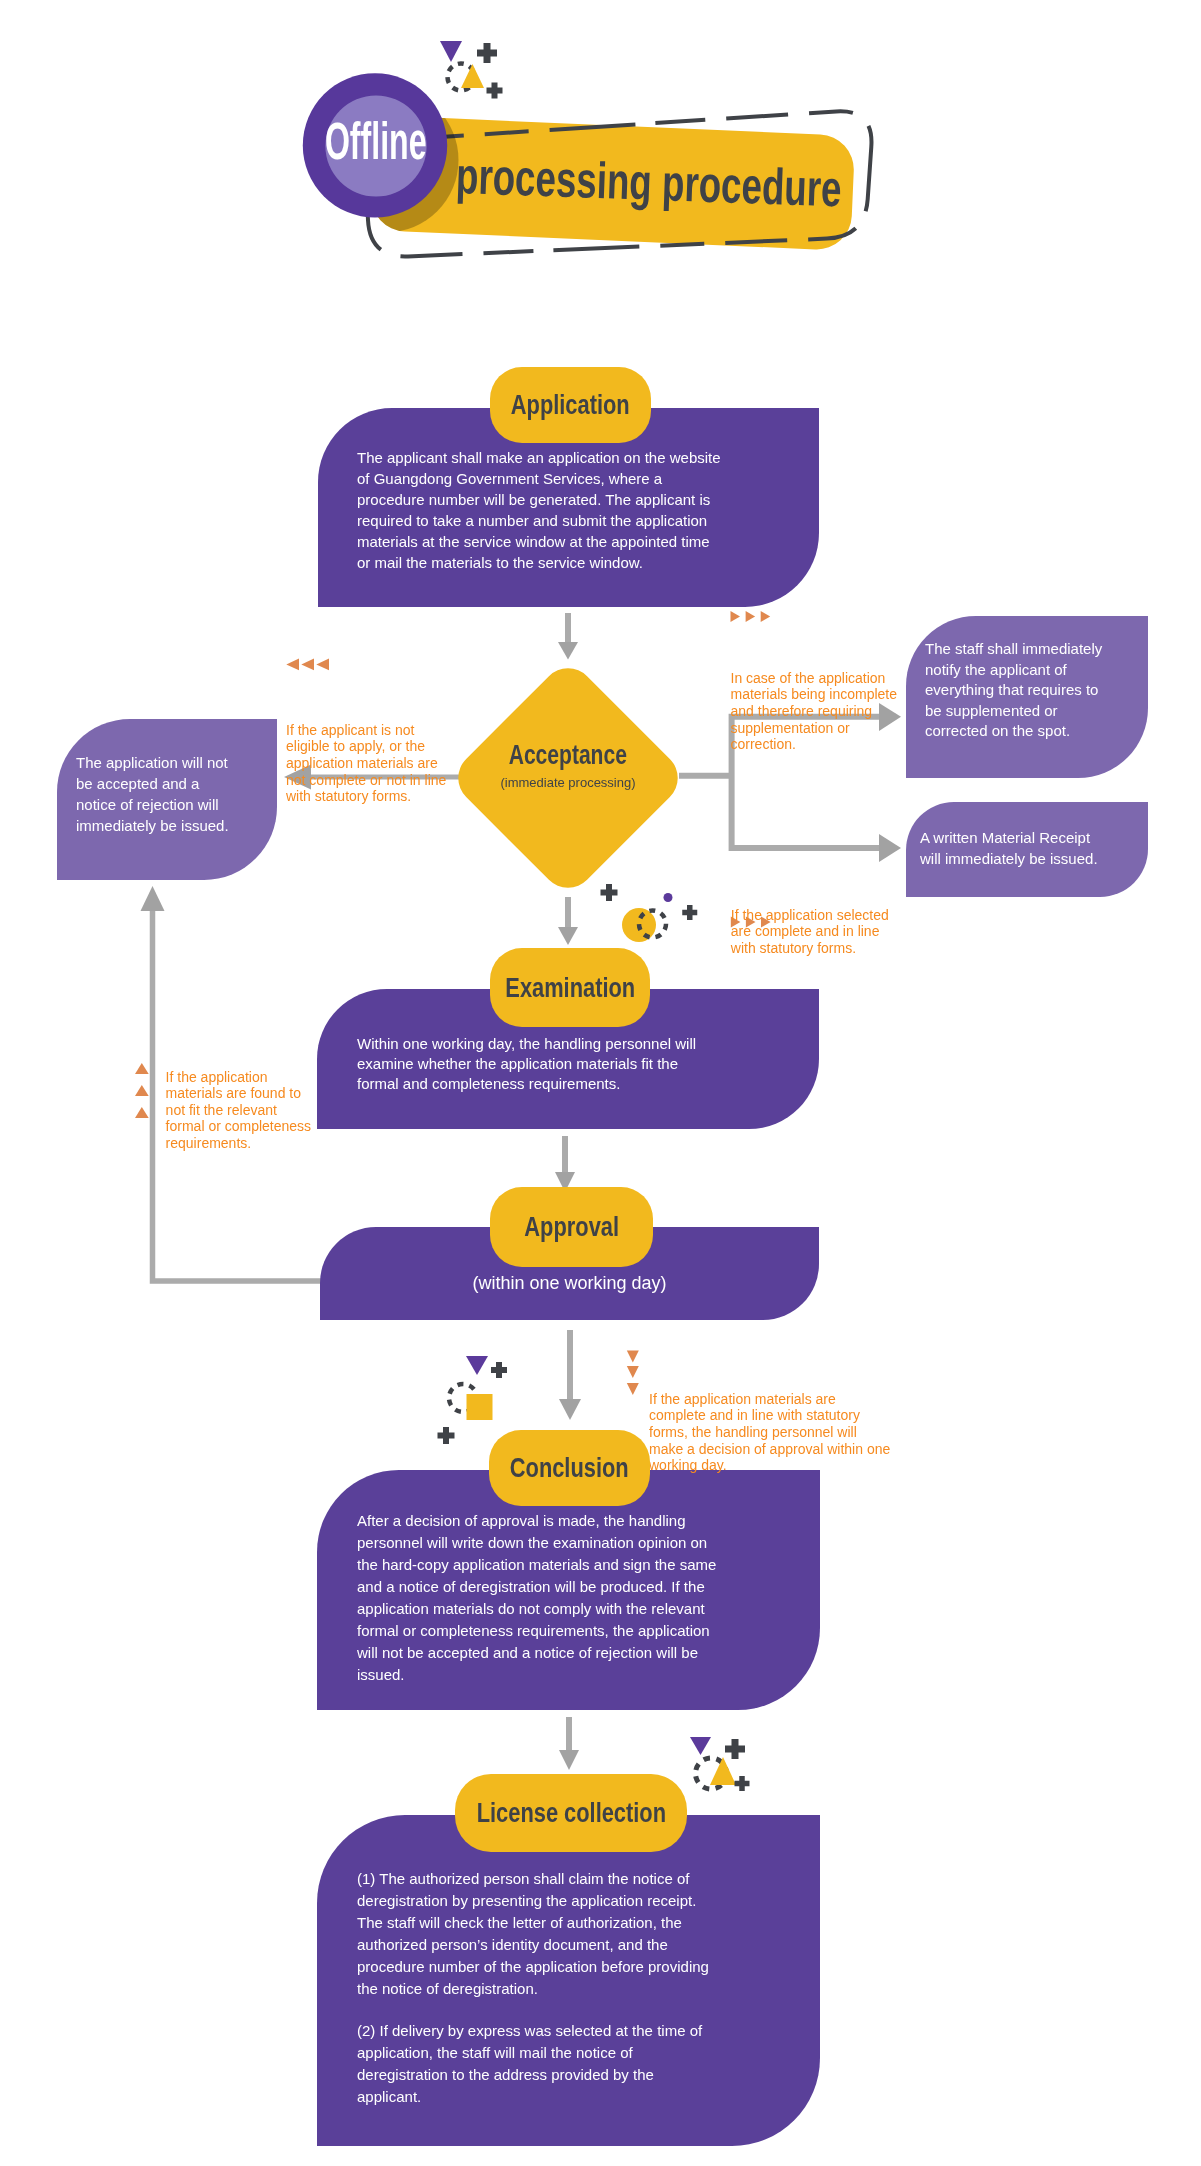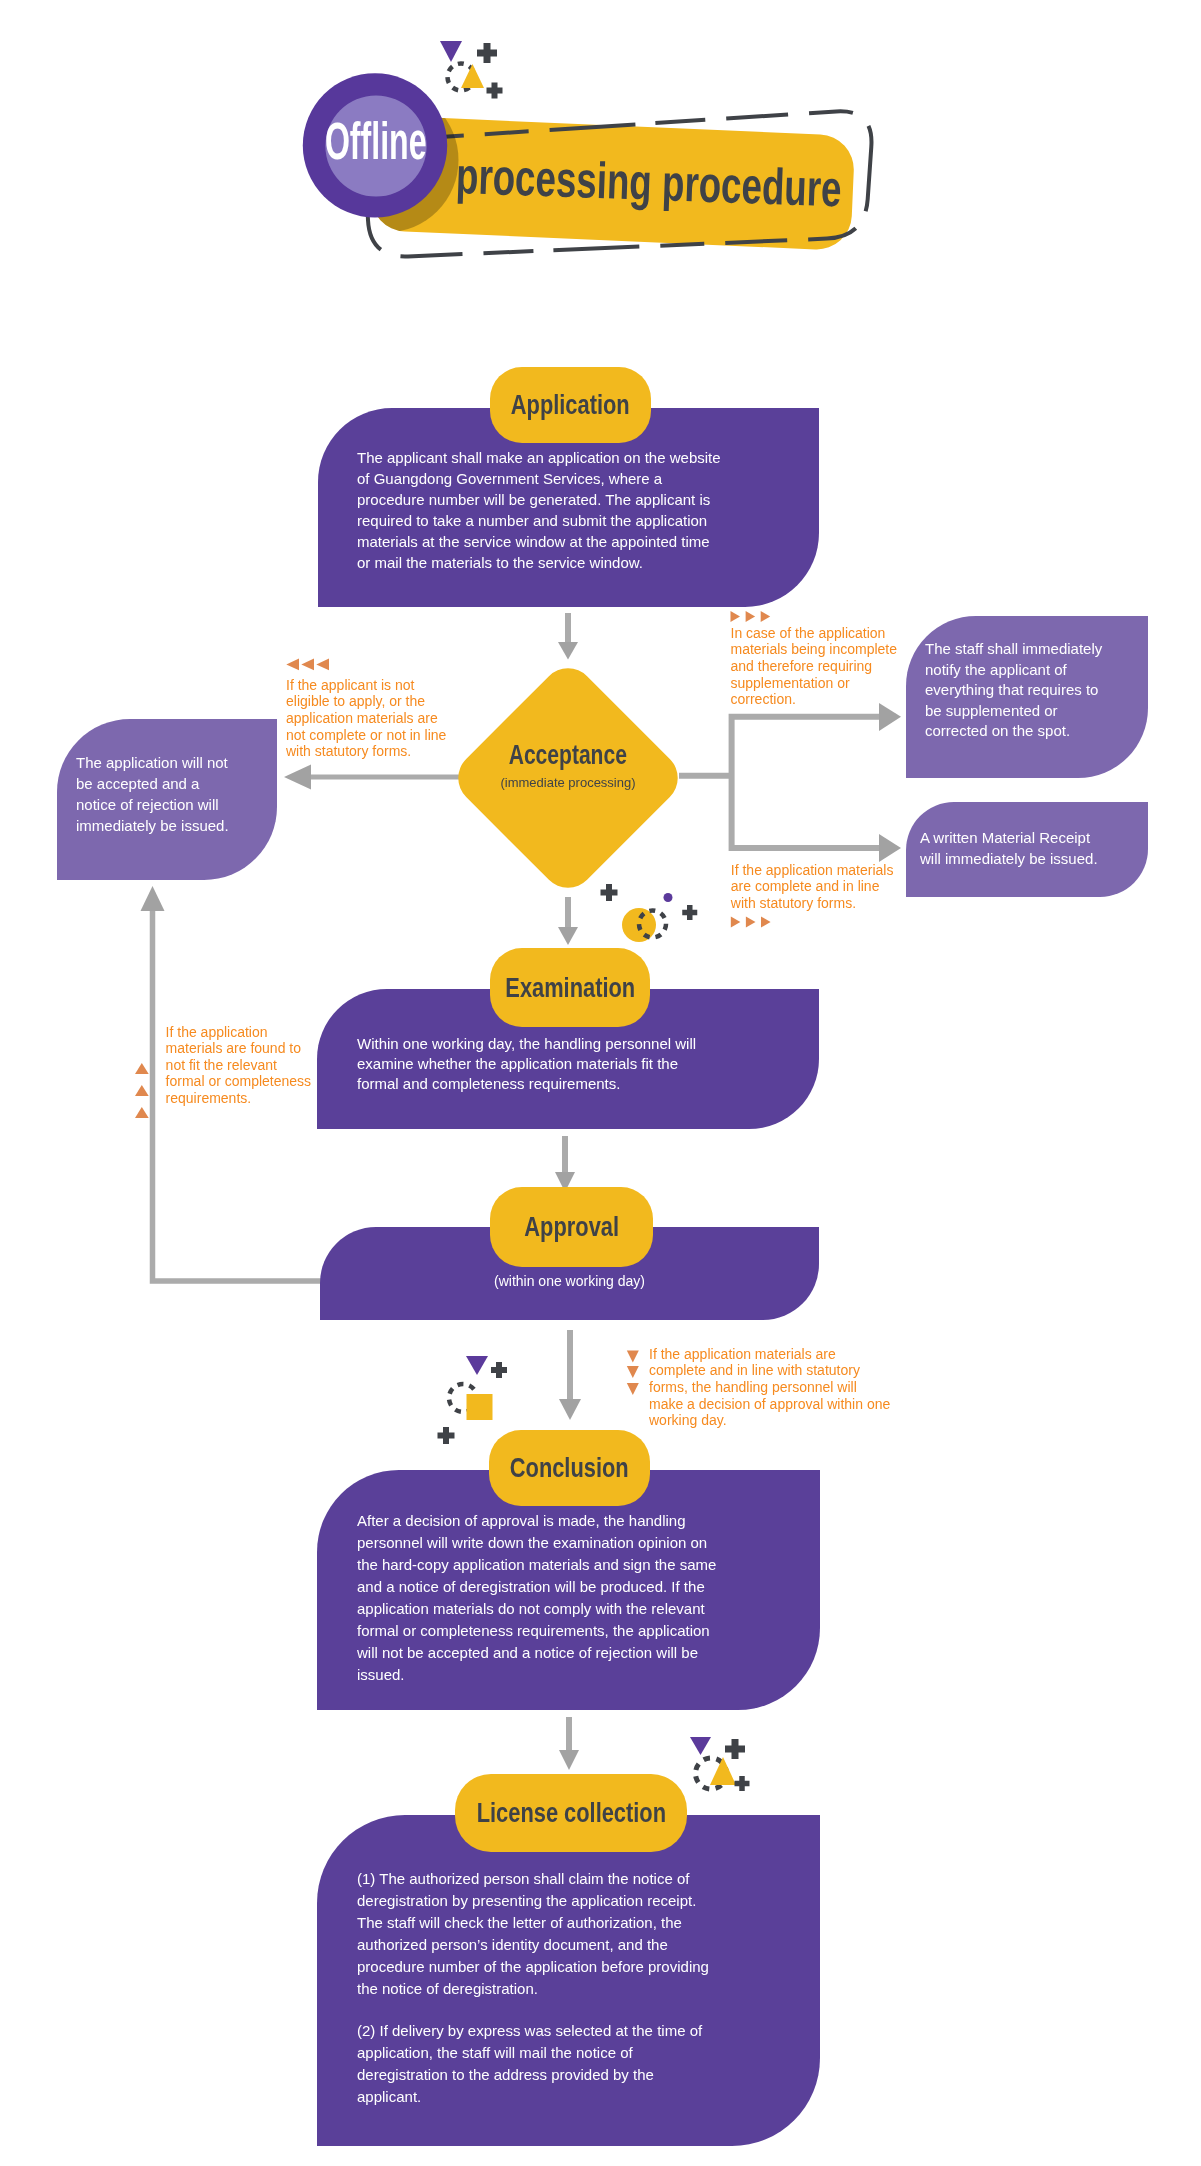"In case of the application" .ann { margin-top: none -> 45px }
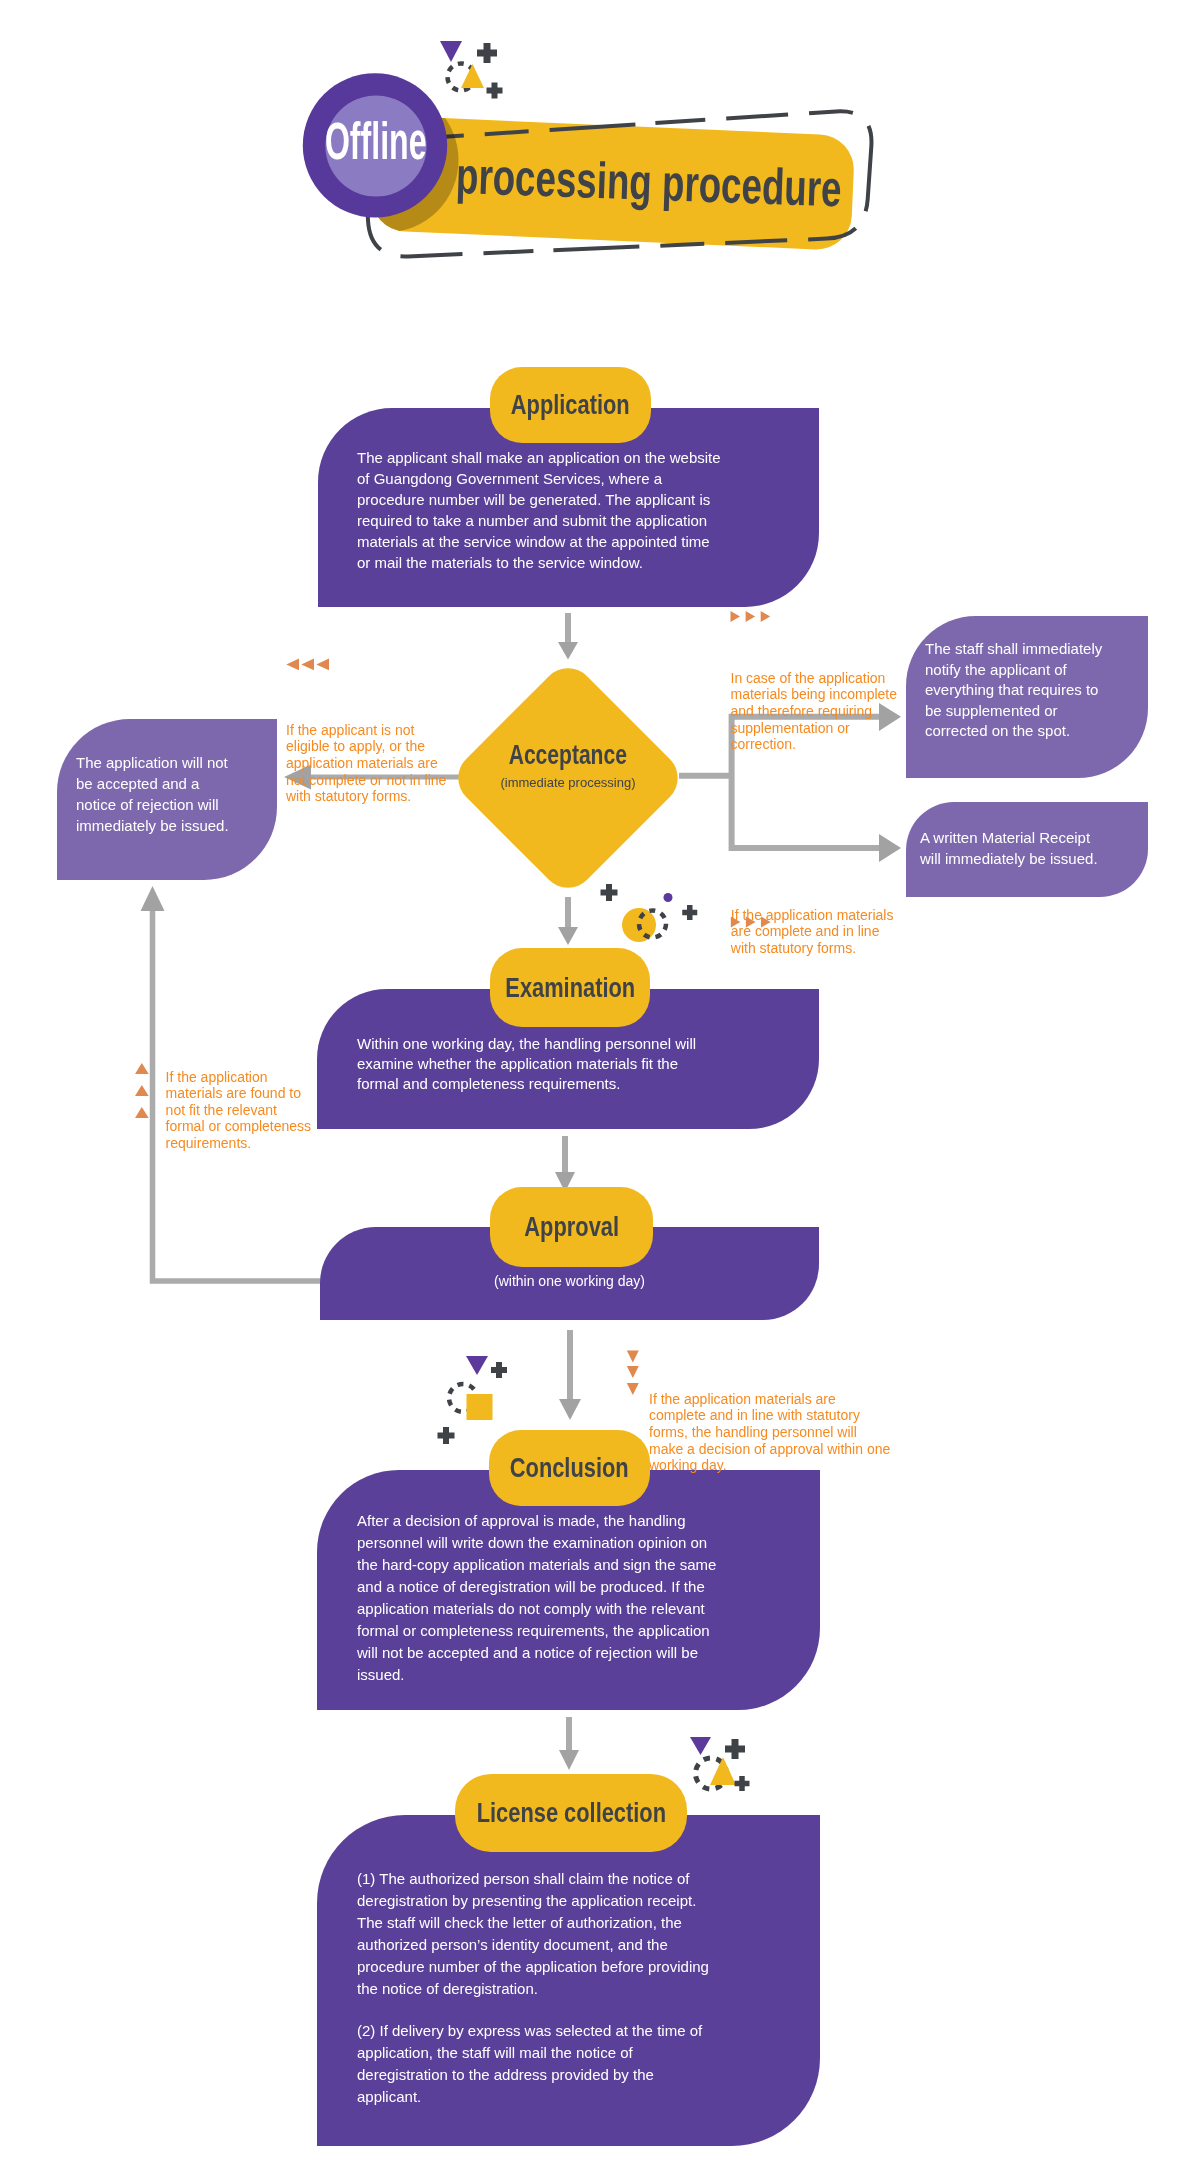"If the application materials" div.ann { text: materials -> selected }
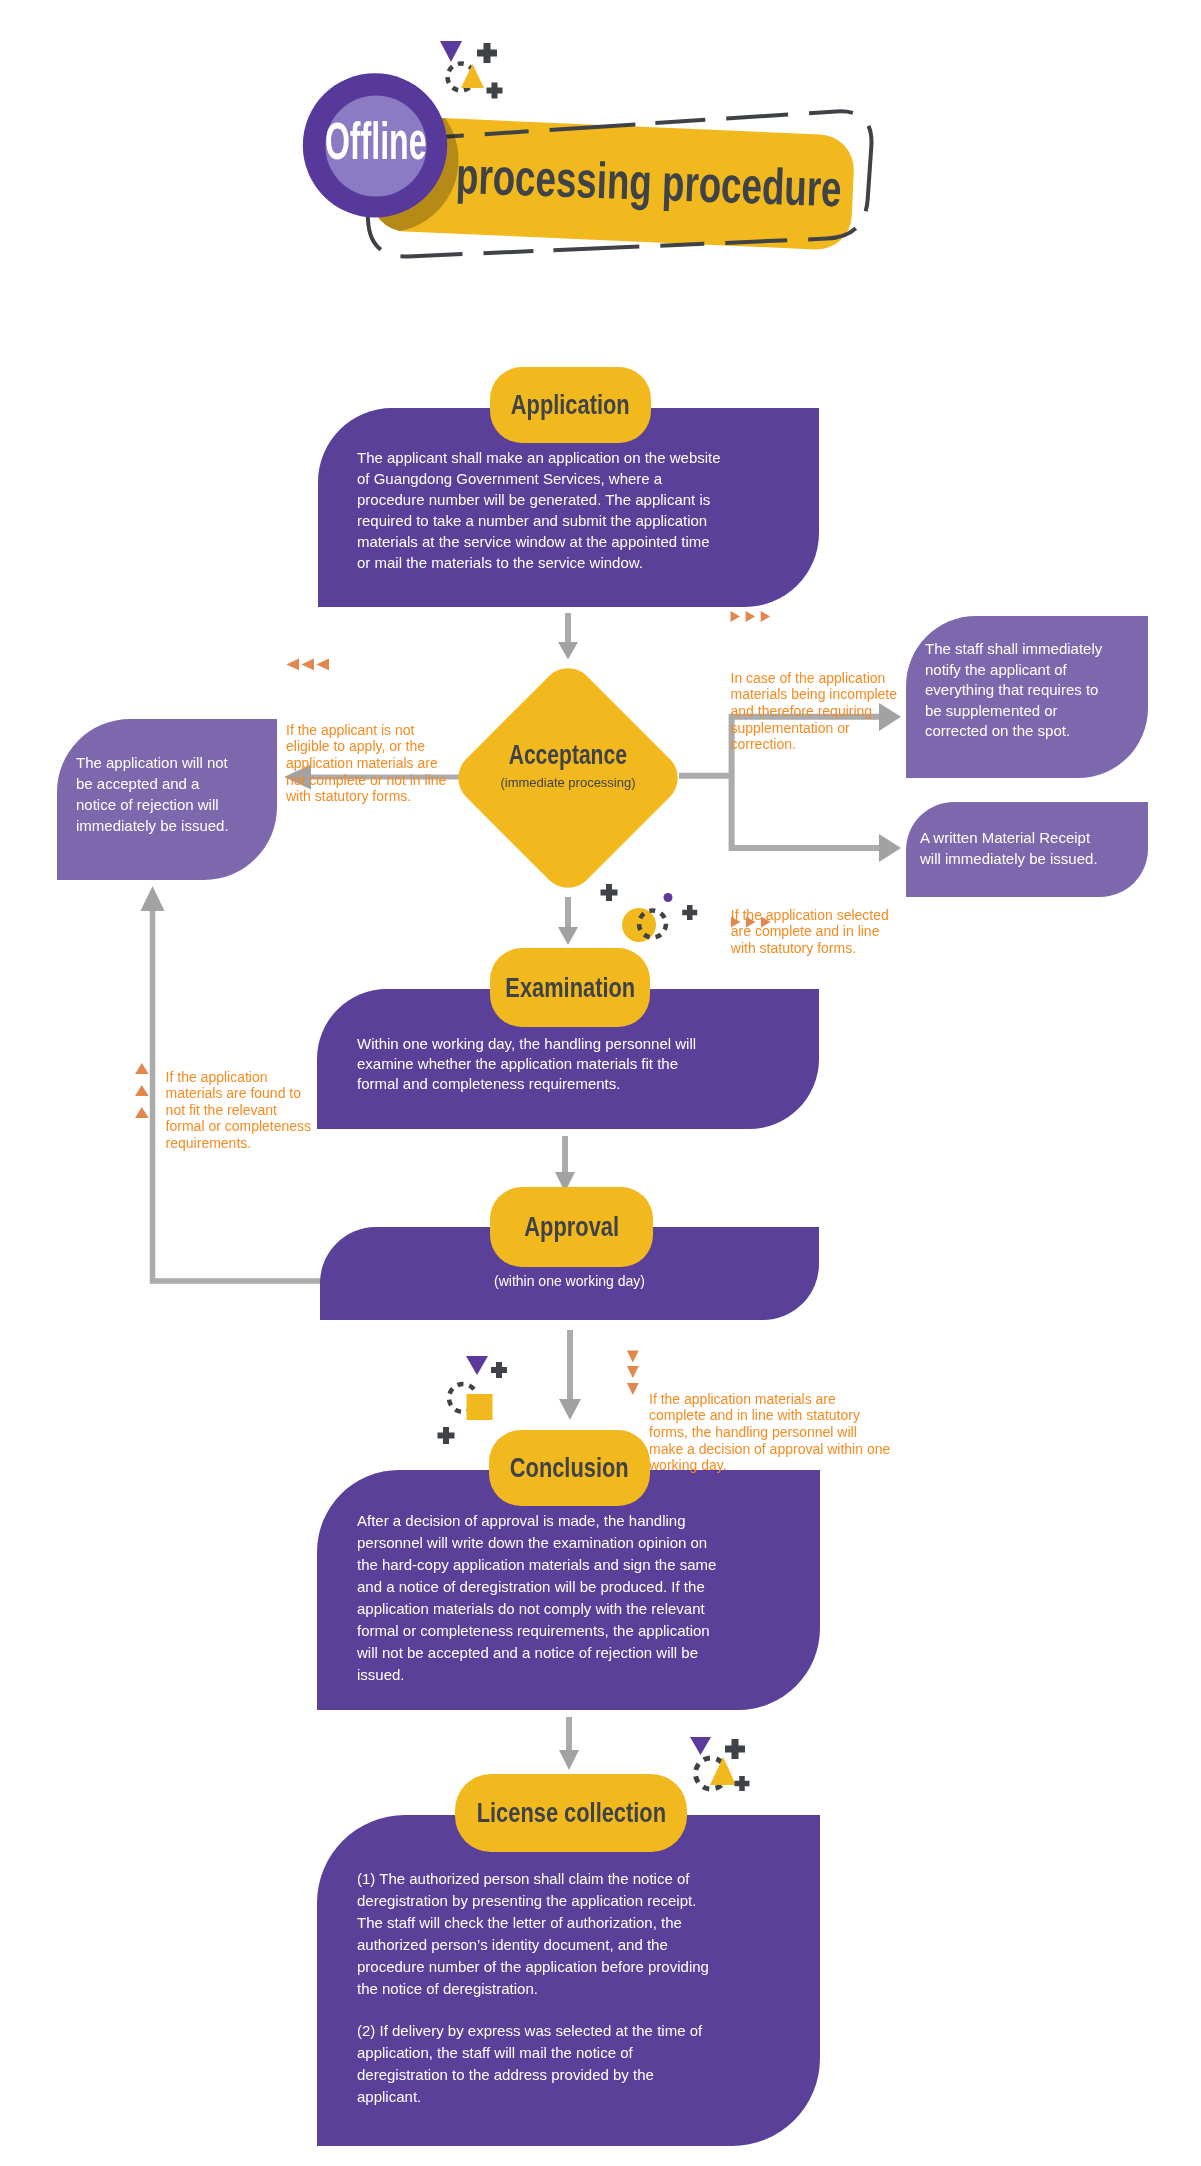"(within one working day)" .note { font-size: 14px -> 18px }
